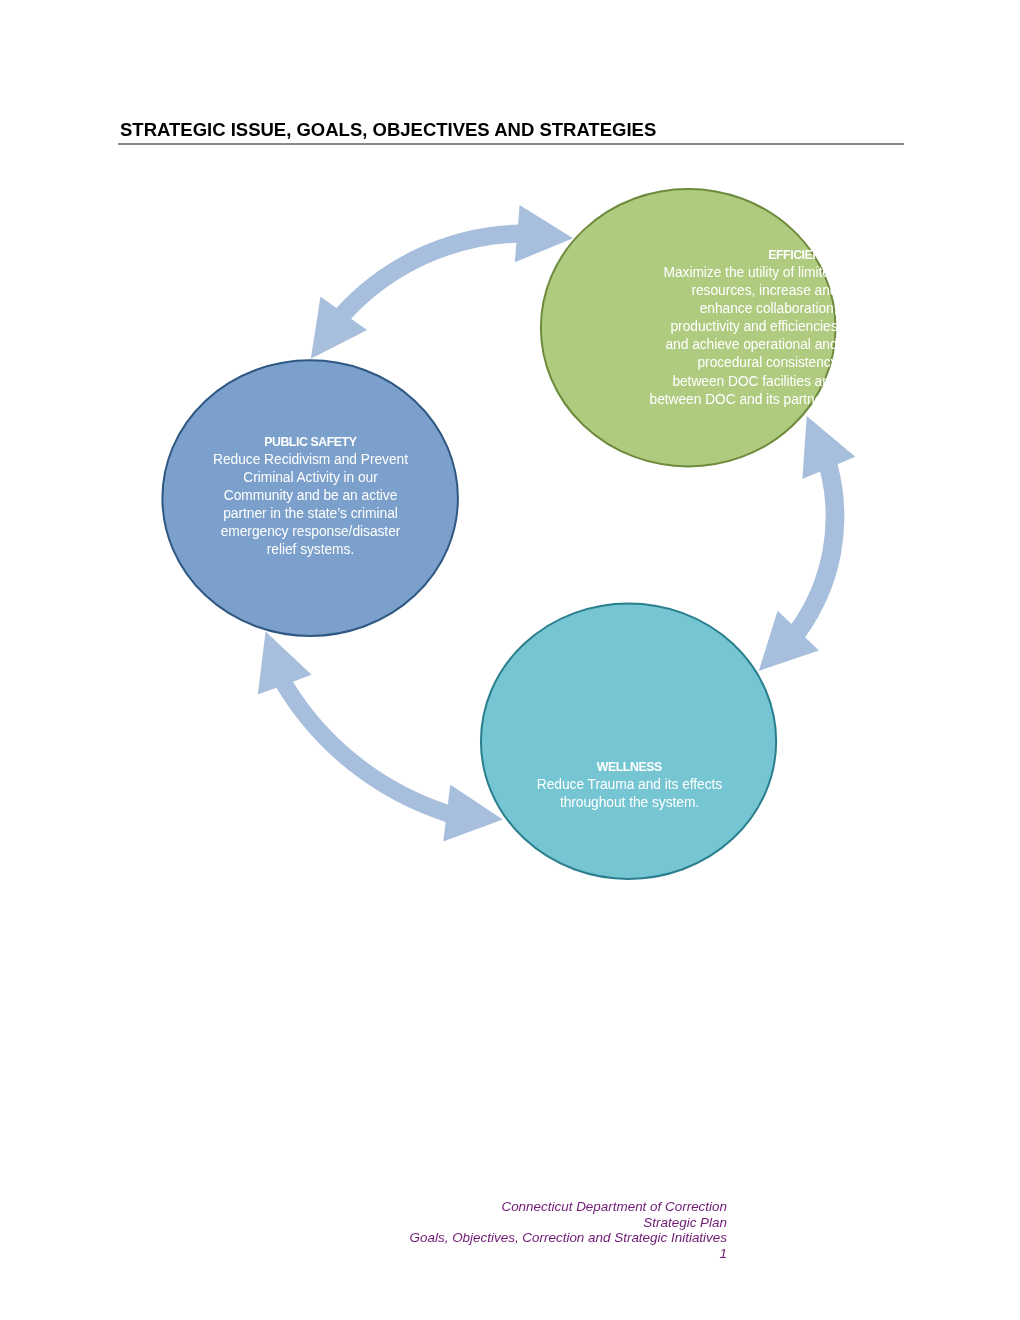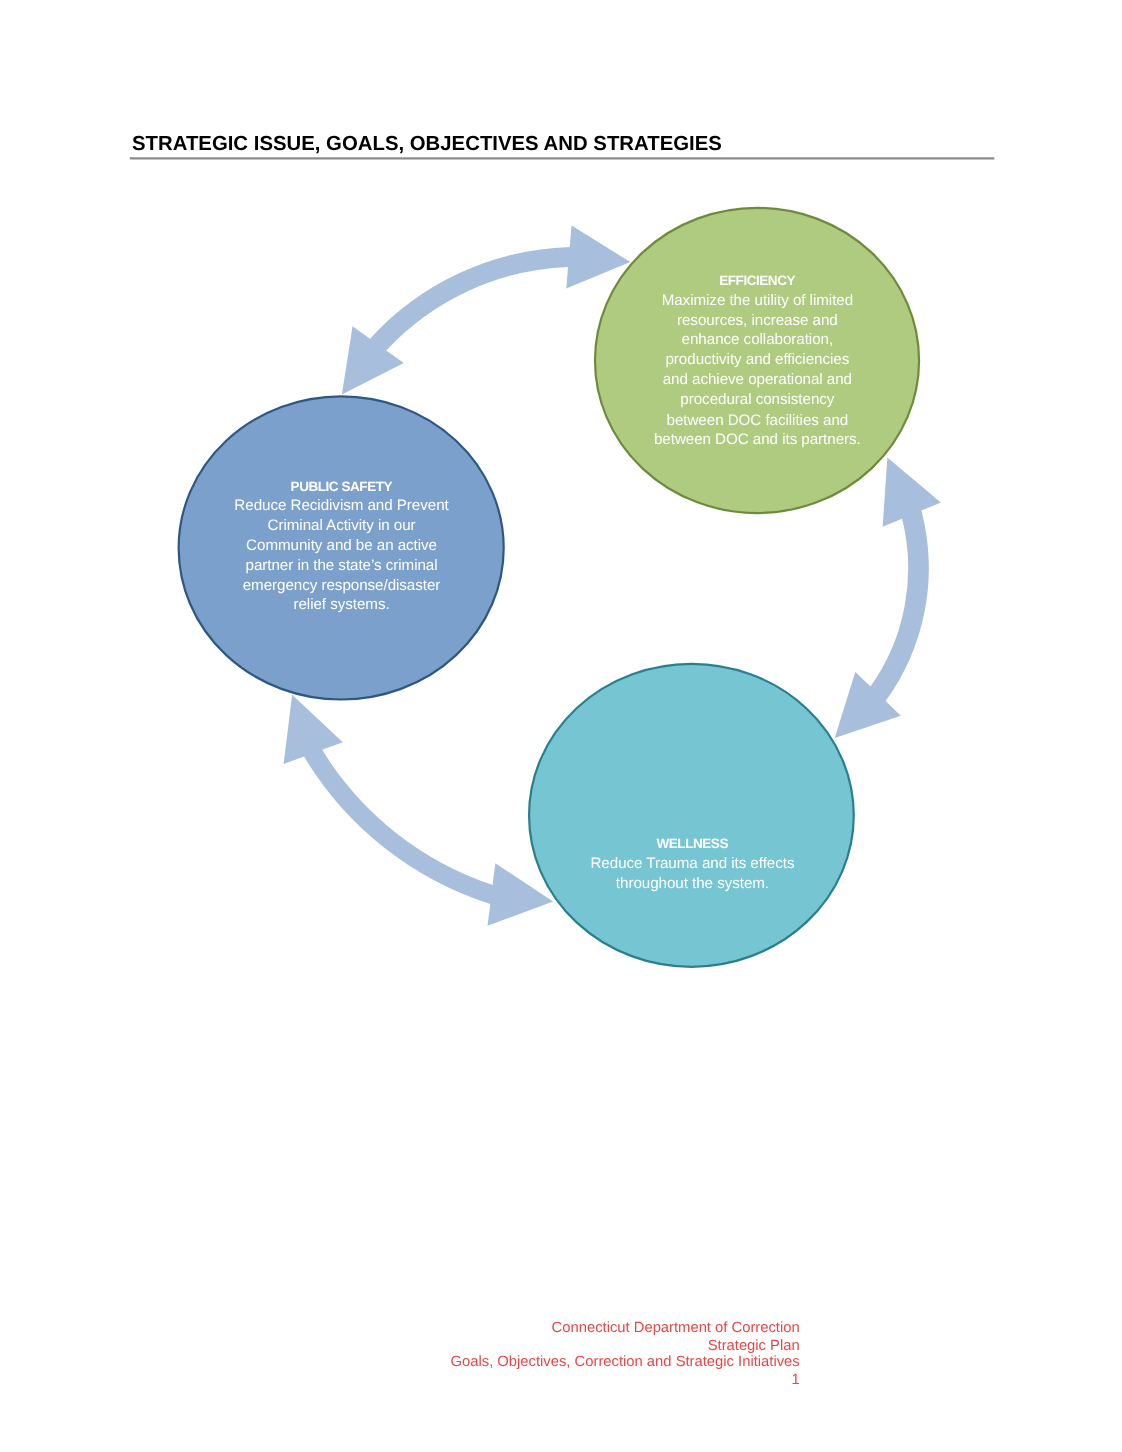"EFFICIENCY" .nt-eff { text-align: none -> right }
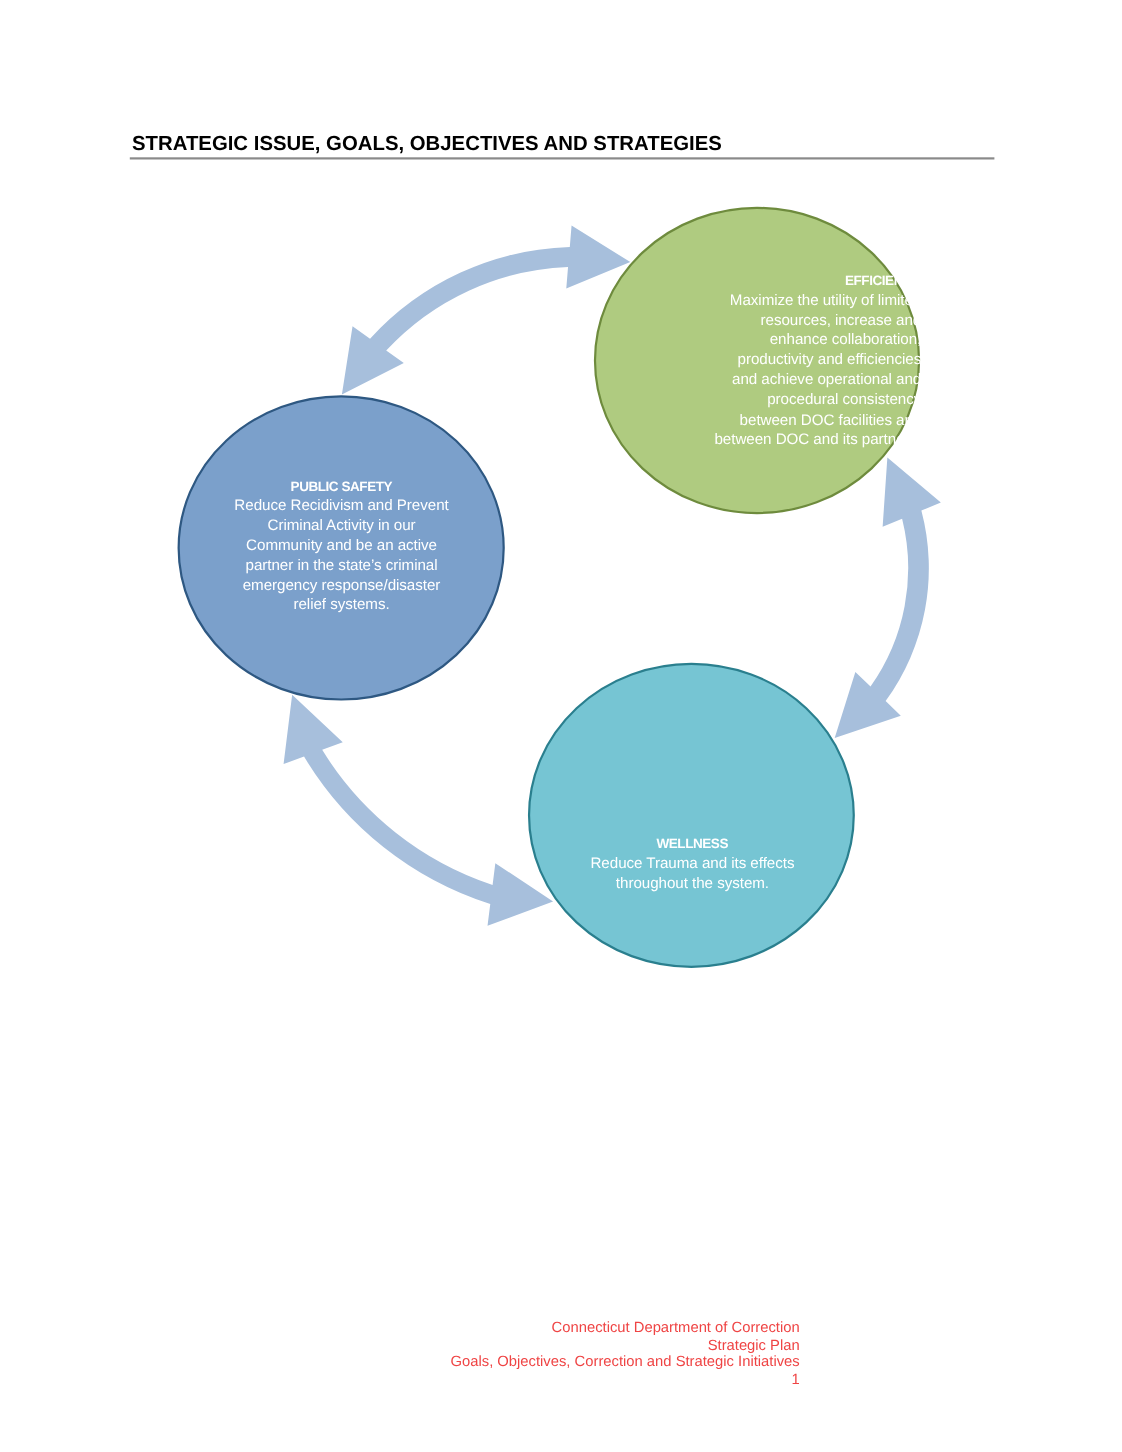"Connecticut Department of Correction" .footer { color: #ef4444 -> #701a75; font-style: none -> italic }
